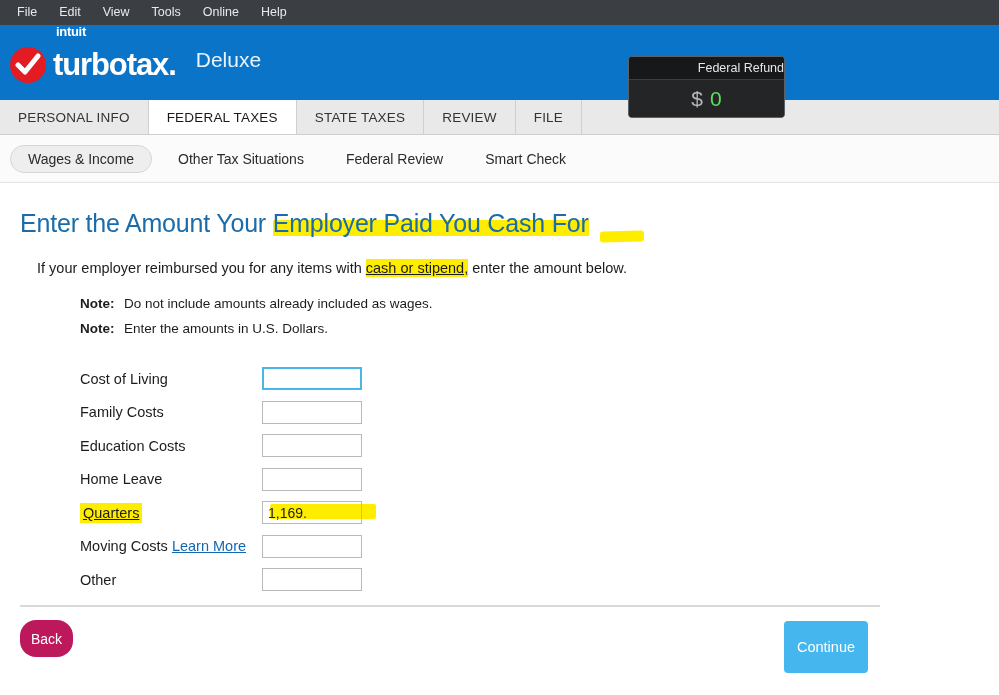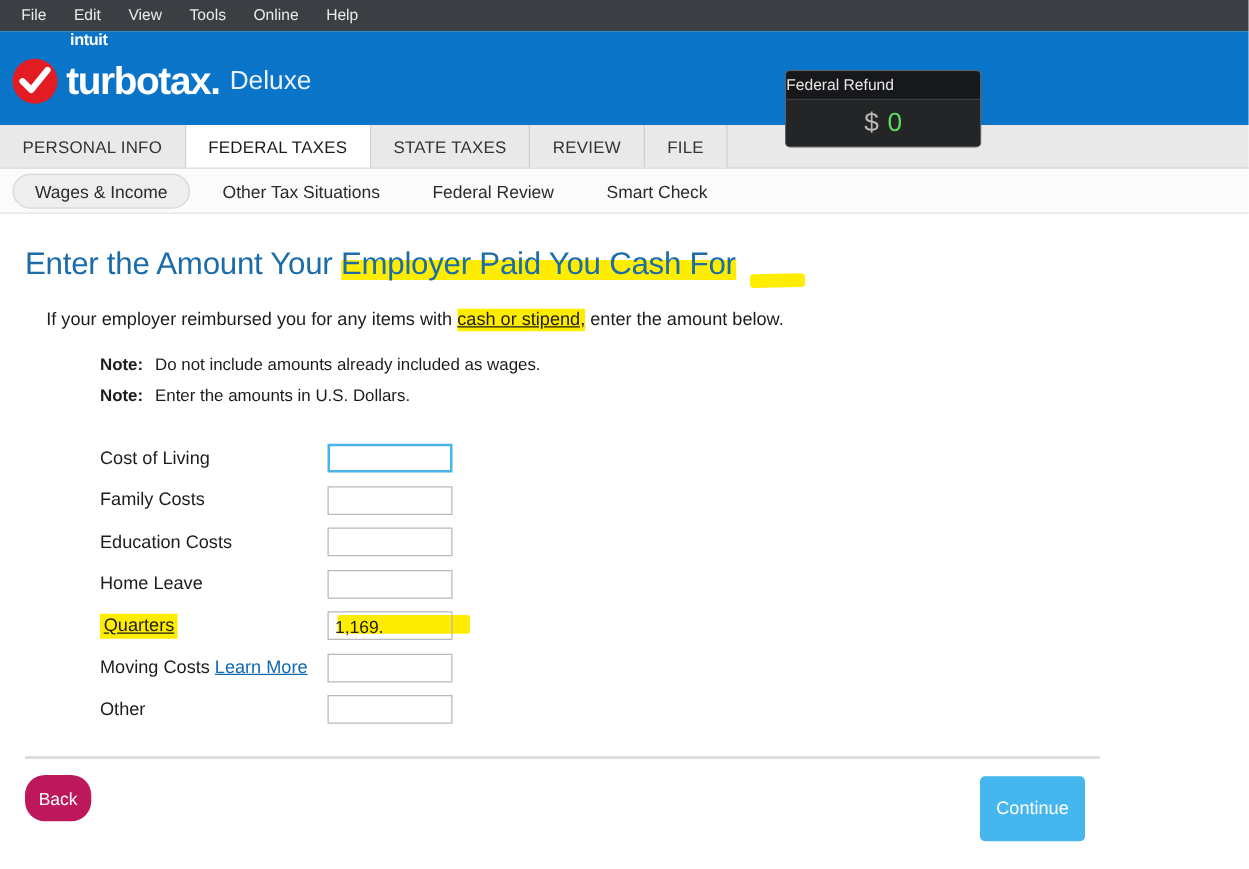"turbotax." .brand-row { align-items: center -> flex-start; gap: 8px -> 20px }
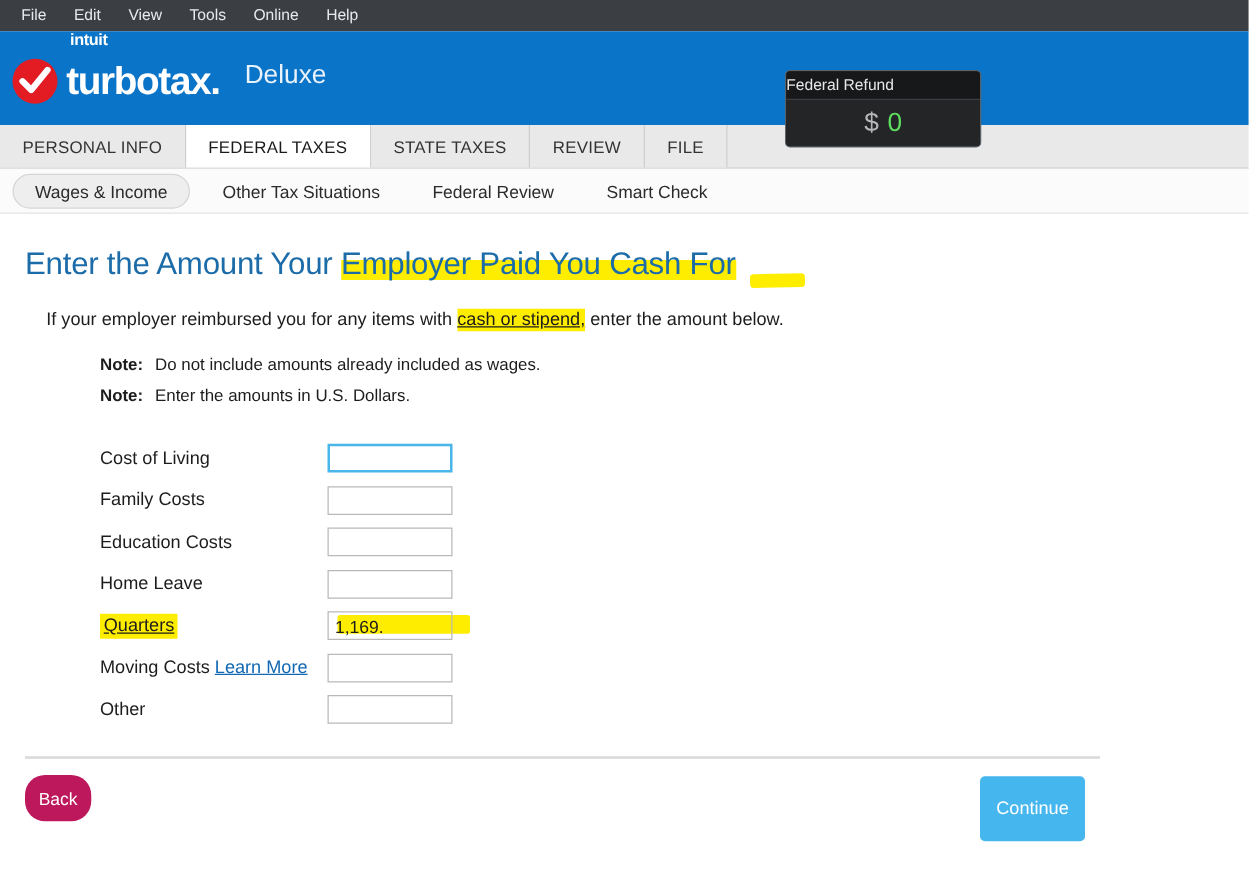"Federal Refund" .refund-title { text-align: left -> right }
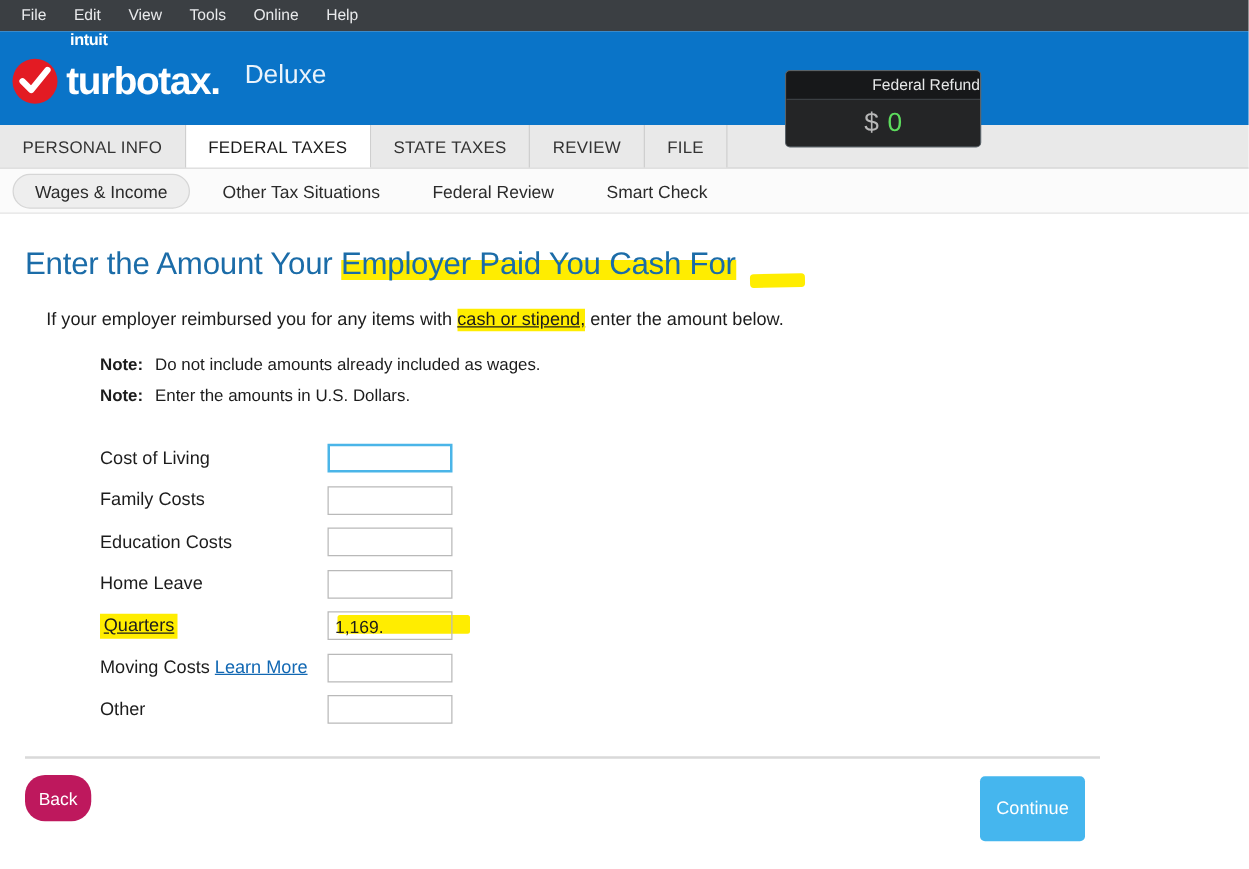"Wages & Income" .subtabs { height: 36px -> 48px }
